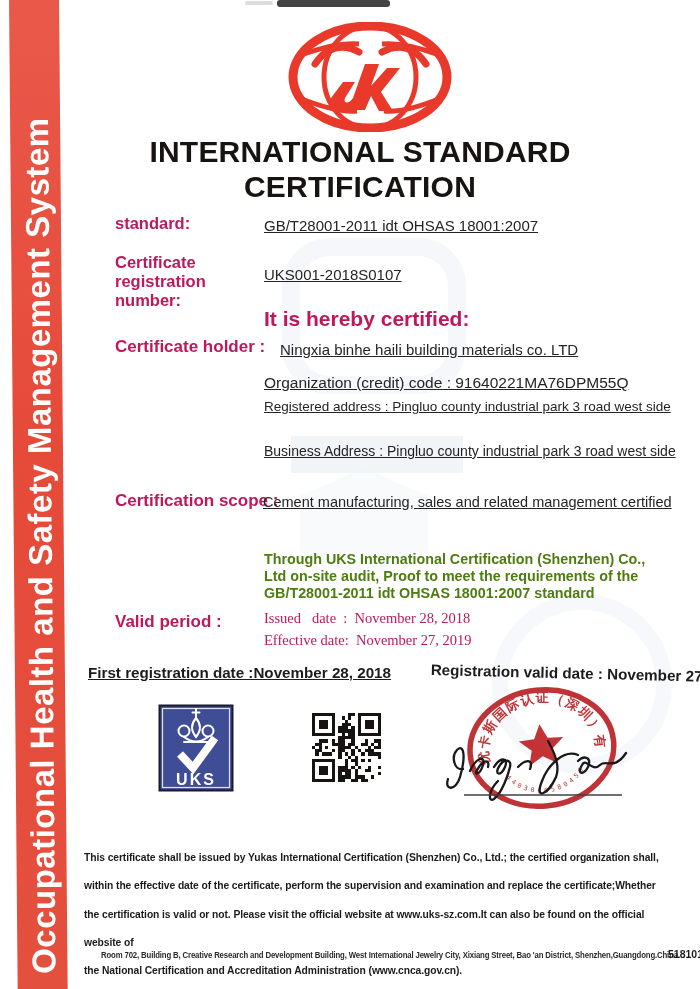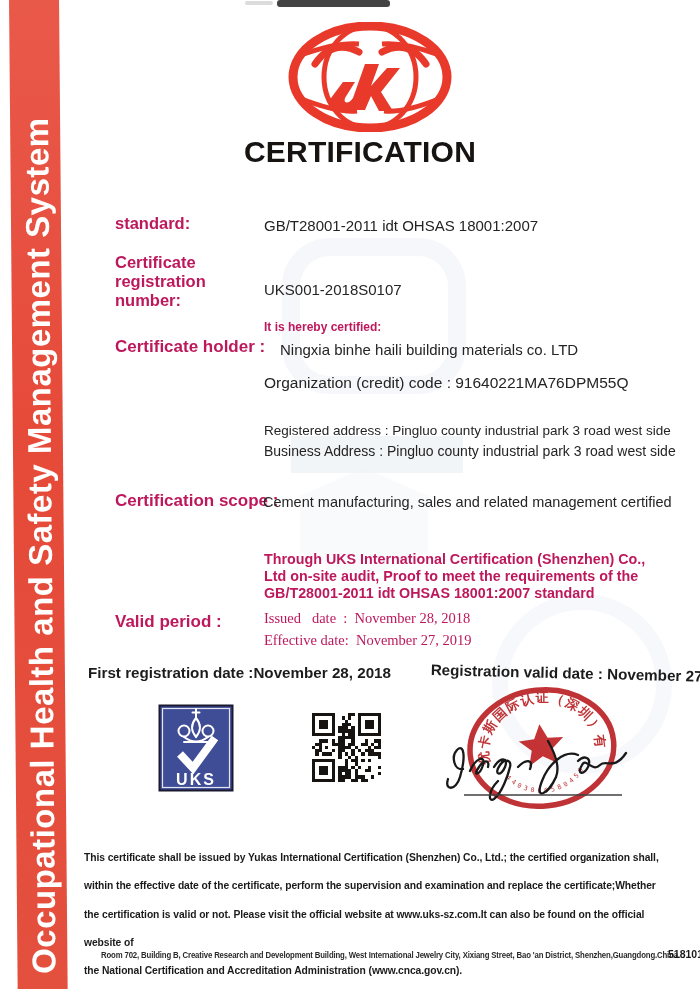"INTERNATIONAL STANDARD" div { html: none -> <div>INTERNATIONAL STANDARD</div> }
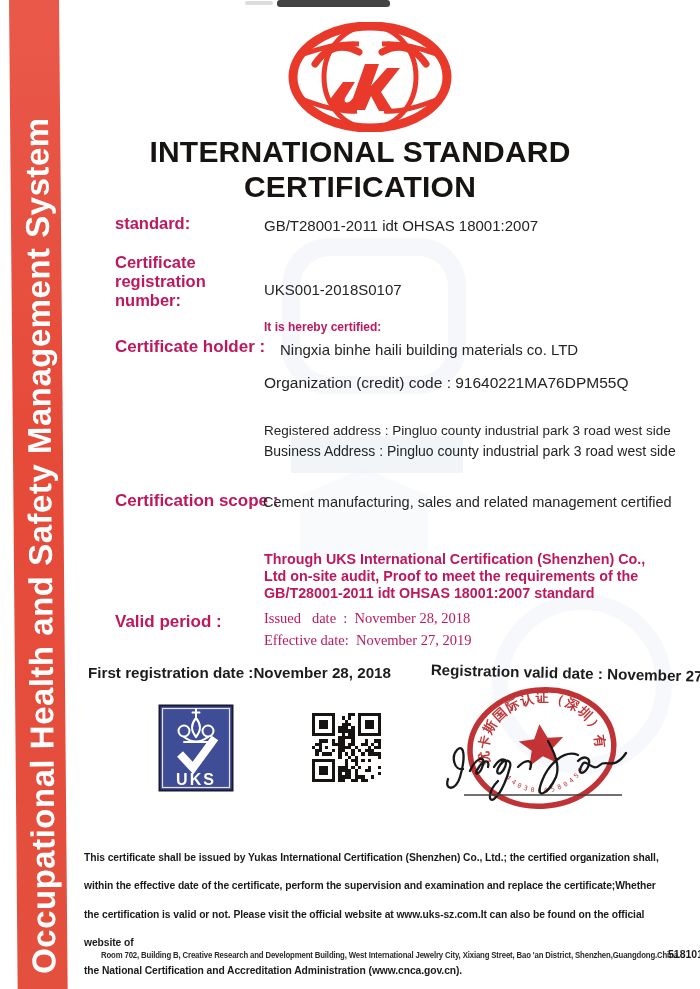"GB/T28001-2011 idt OHSAS 18001:2007" .val { text-decoration: none -> underline }
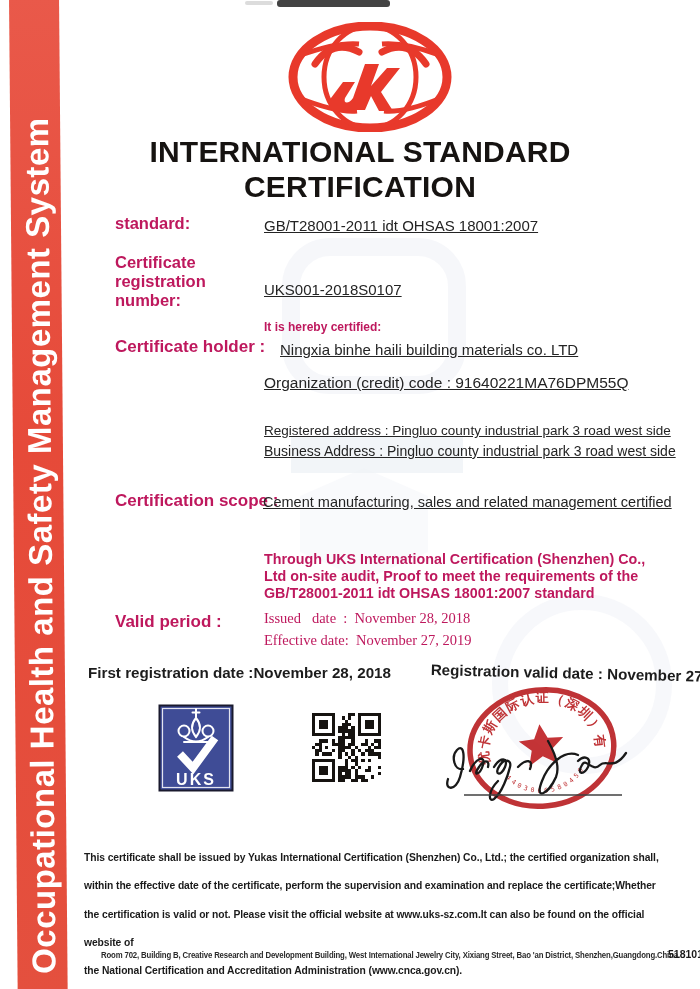"UKS001-2018S0107" div.abs { top: 281px -> 266px }
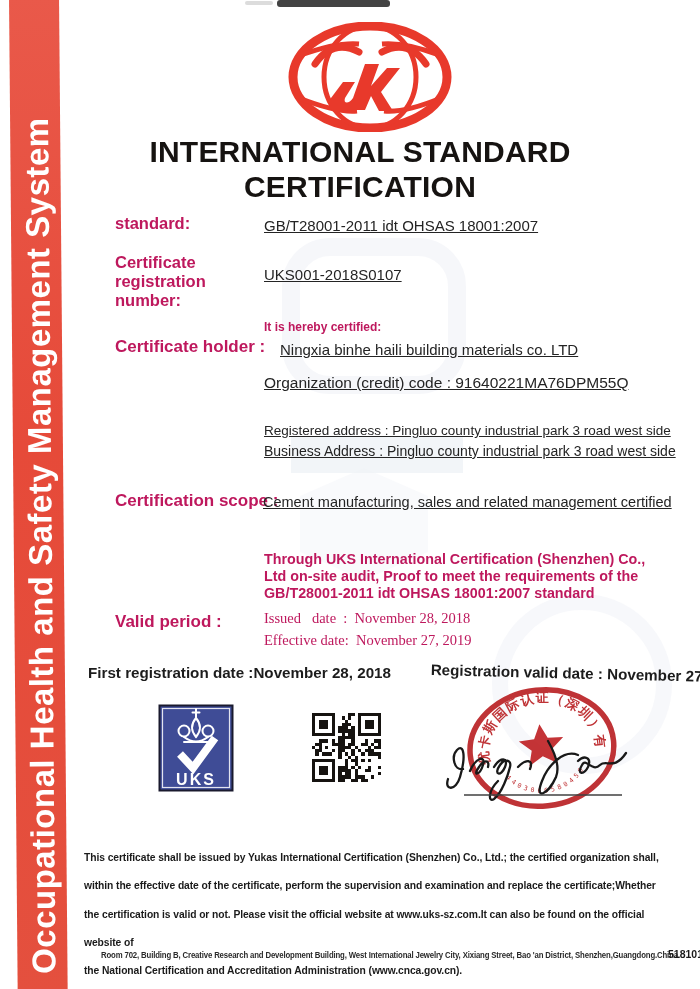"It is hereby certified:" div.abs { font-size: 12px -> 21px; top: 320px -> 307px }
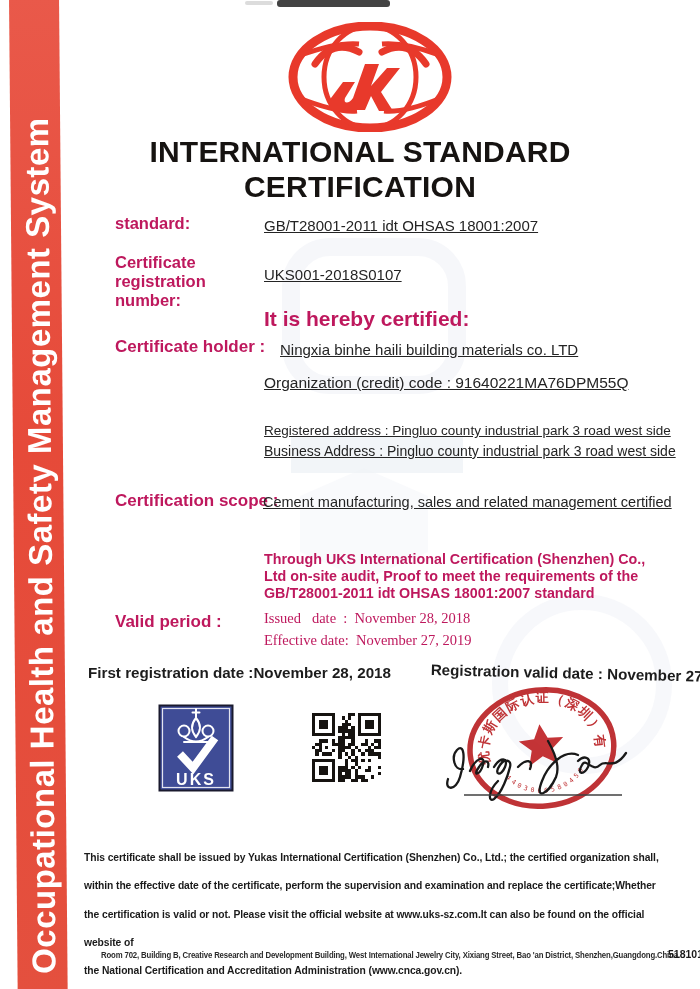"Registered address : Pingluo county" div.abs { margin-top: 24px -> none }
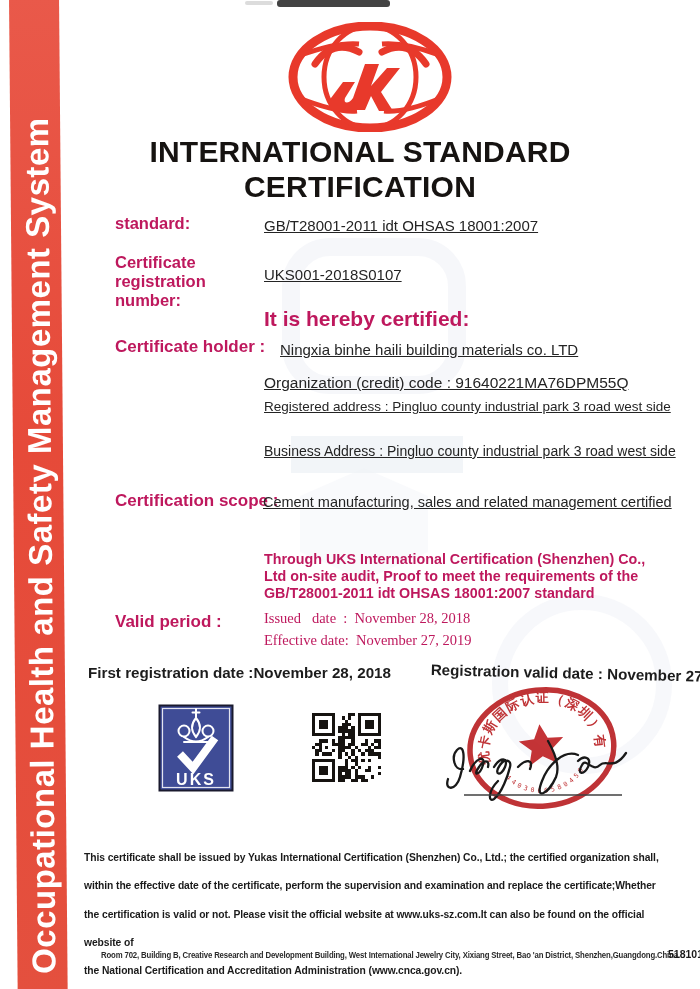"Through UKS International Certification" .audit { color: #be185d -> #4d7c0f }
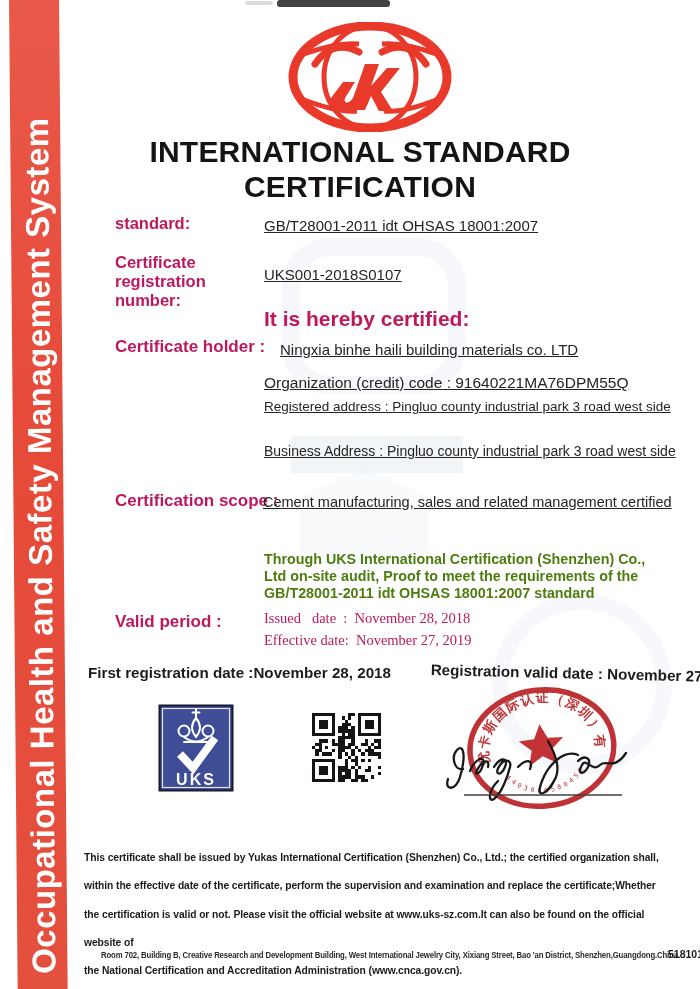"First registration date :November 28," div.abs { text-decoration: none -> underline }
